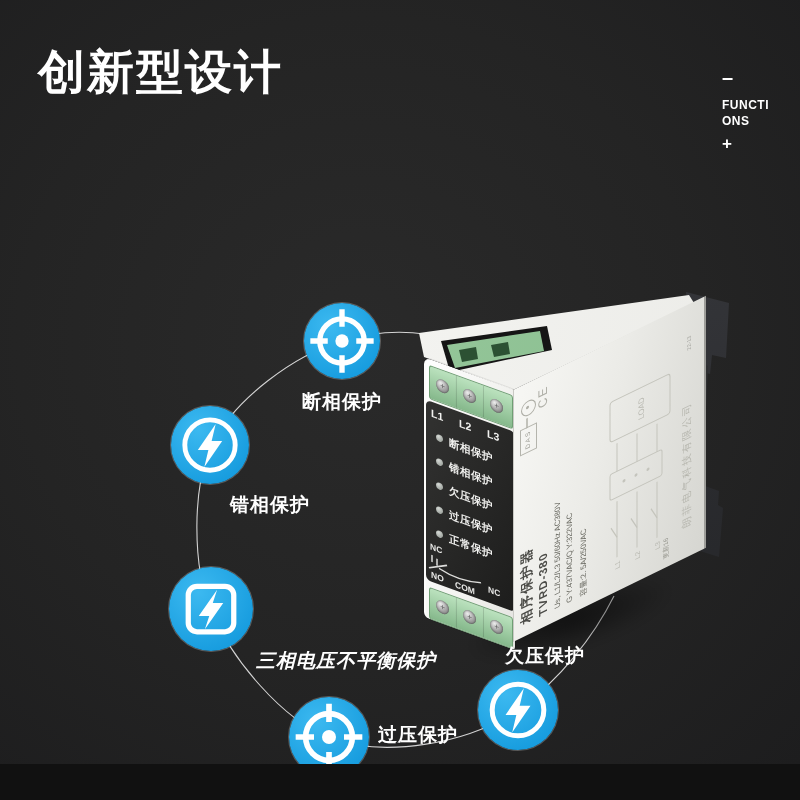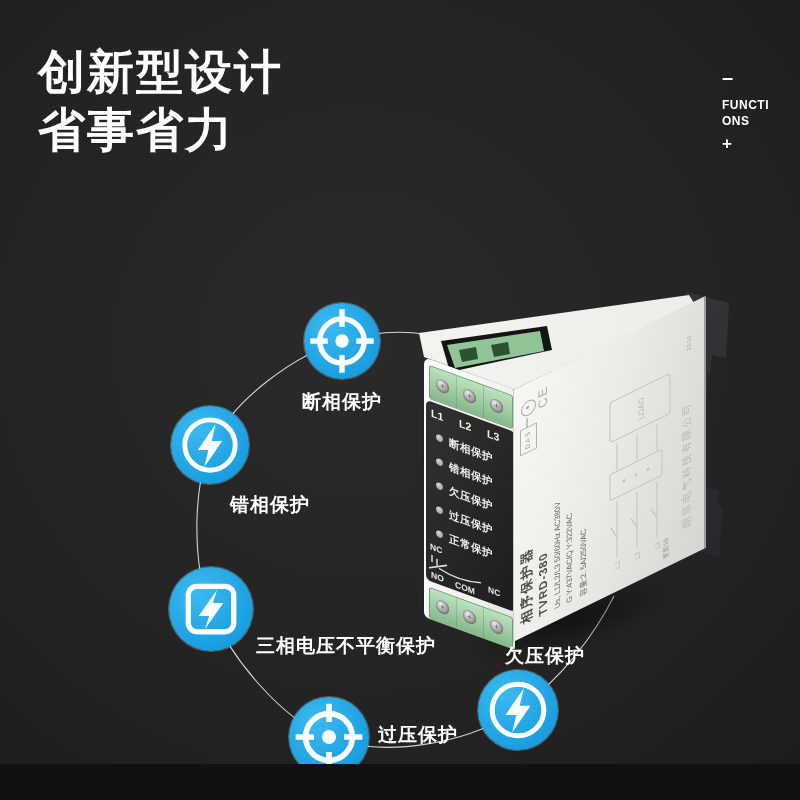"省事省力" div.title2 { html: <div>省事省力</div> -> none }
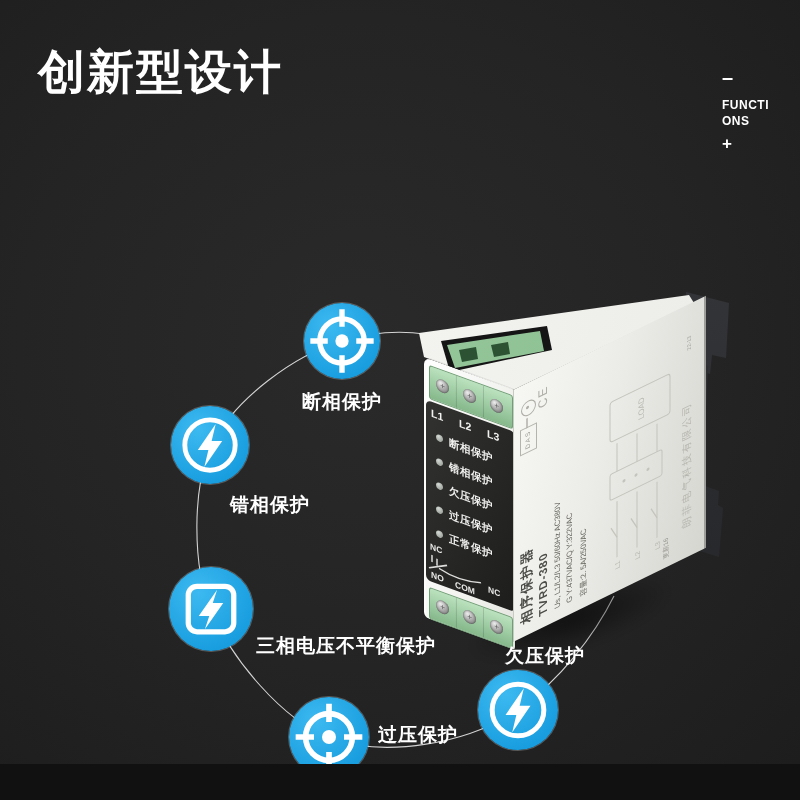"三相电压不平衡保护" .fl3 { font-style: none -> italic; top: 633px -> 648px }
